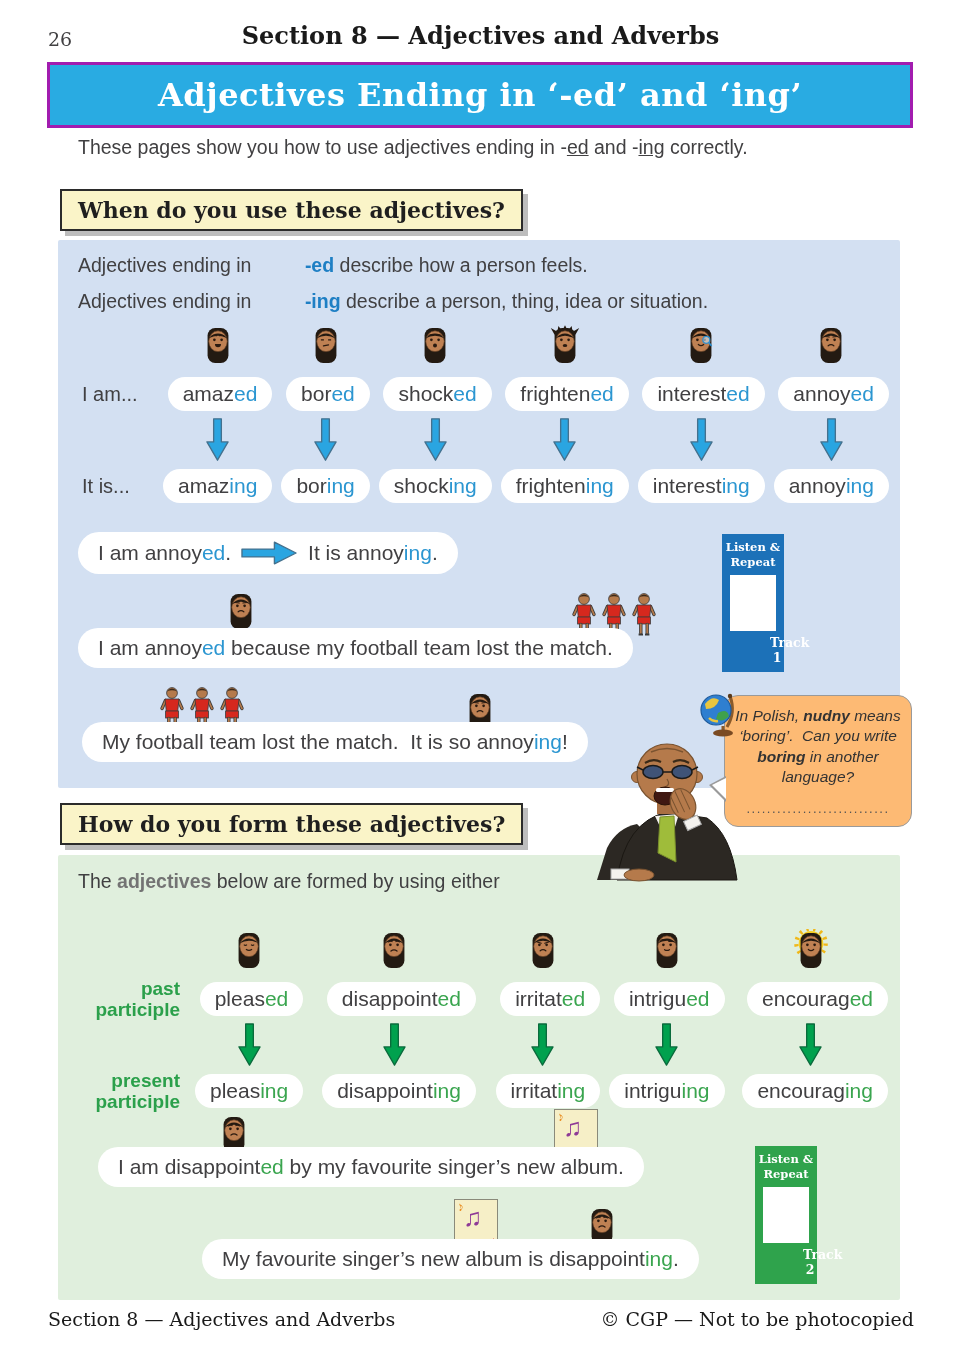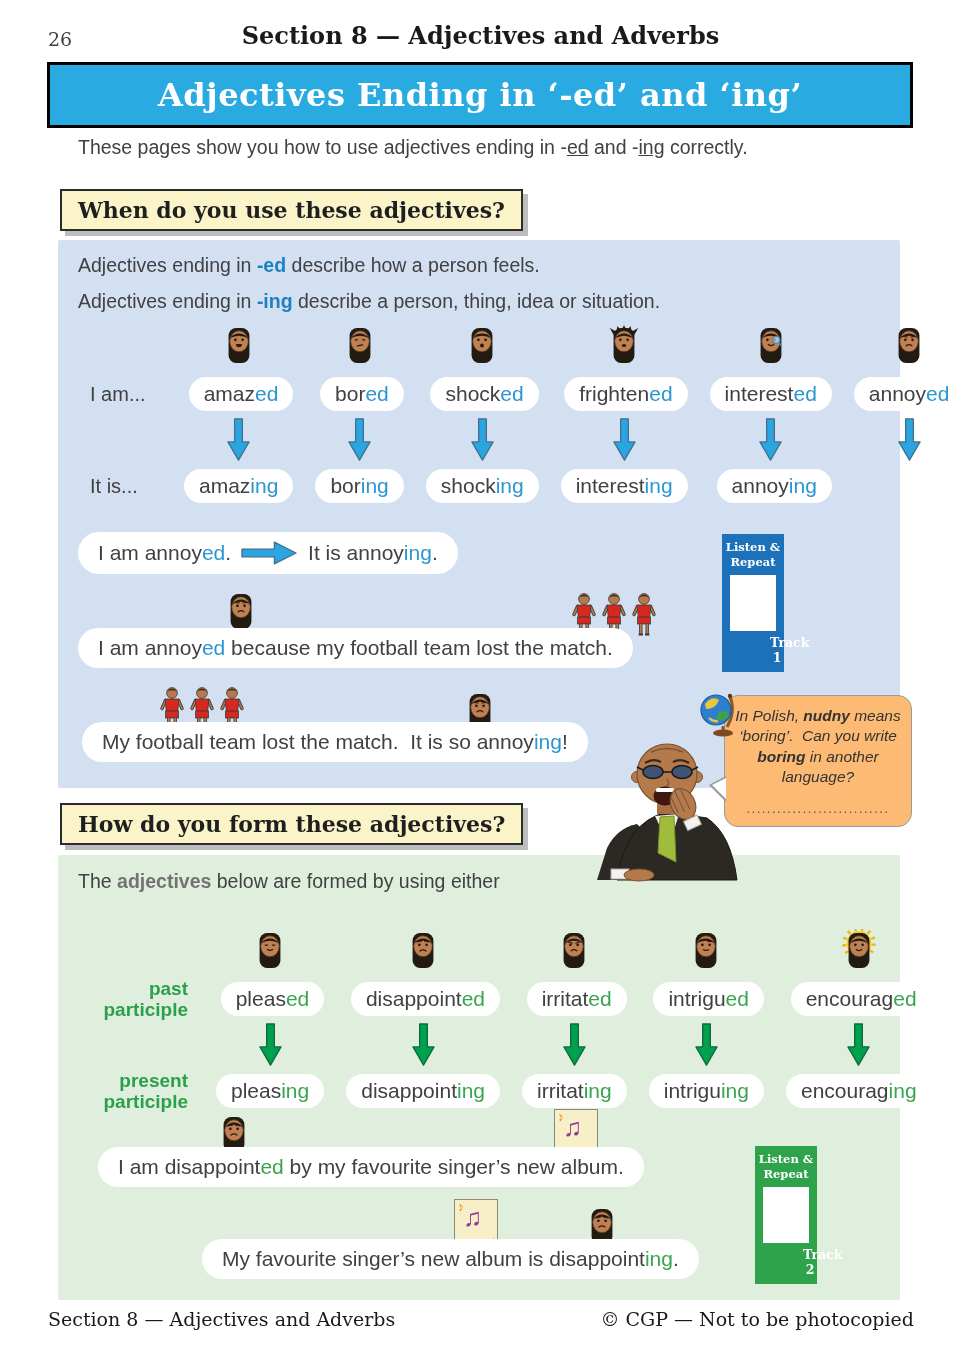"Adjectives Ending in ‘-ed’ and" .banner { border: 3px solid #000000 -> 3px solid #a21caf }
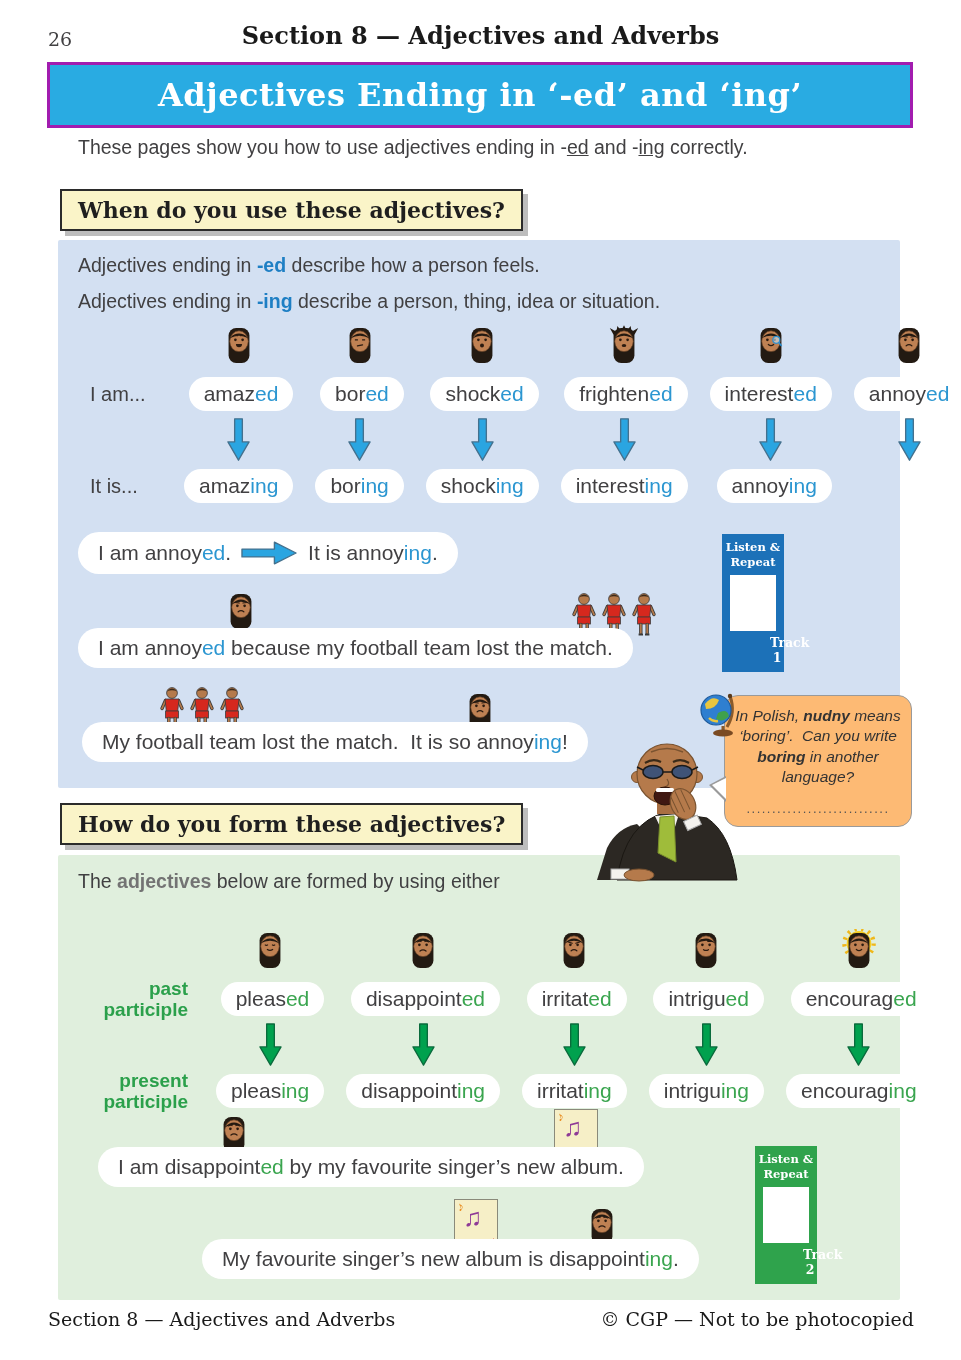"-ed" .seg-blueb { margin-left: none -> 48px }
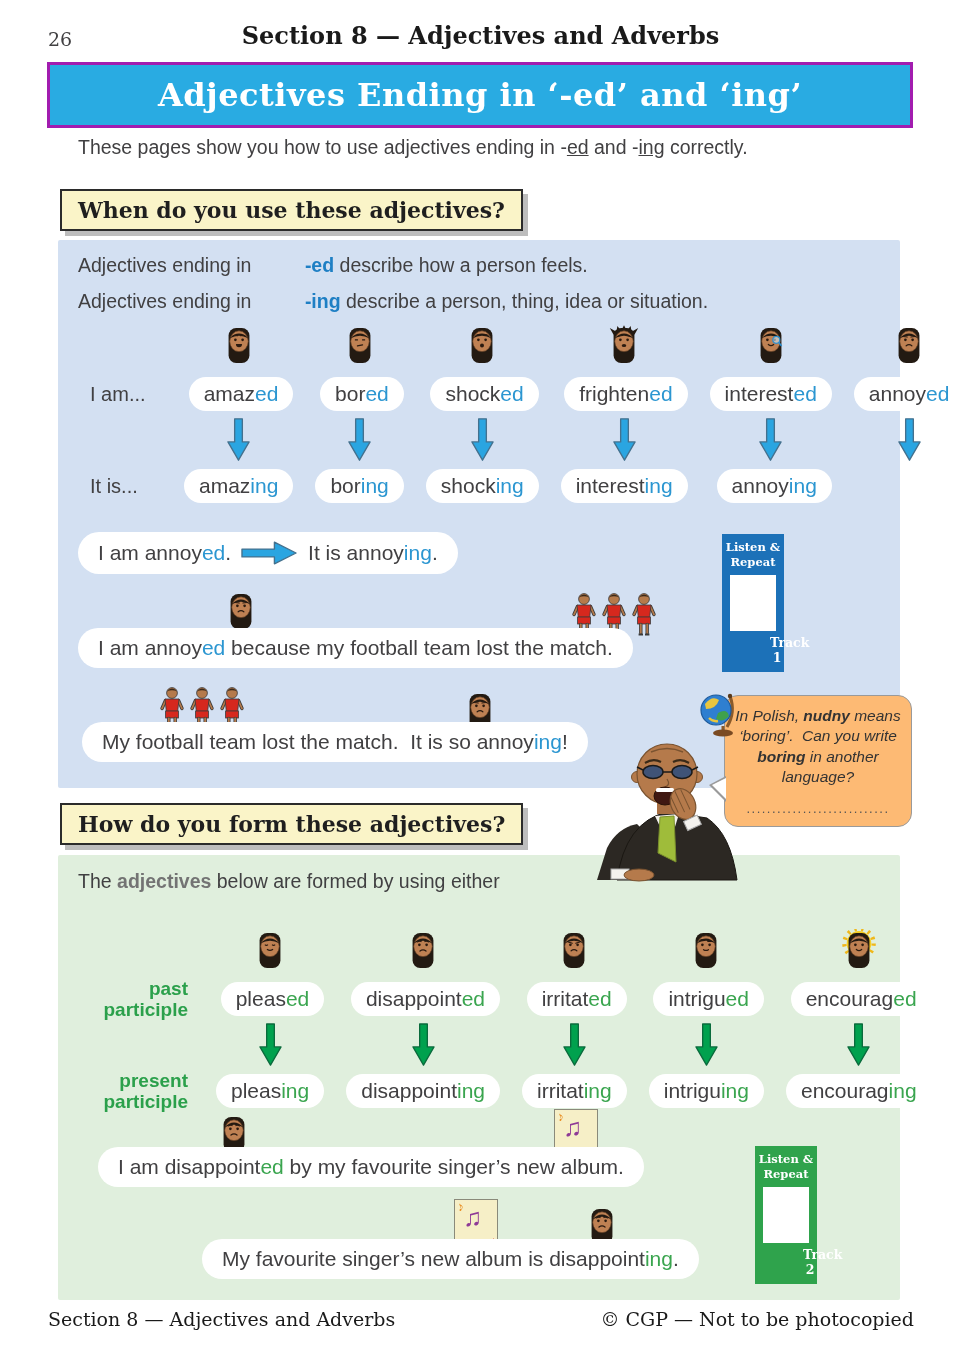"I am..." .pairgrid { column-gap: 22px -> 9px; left: 32px -> 24px }
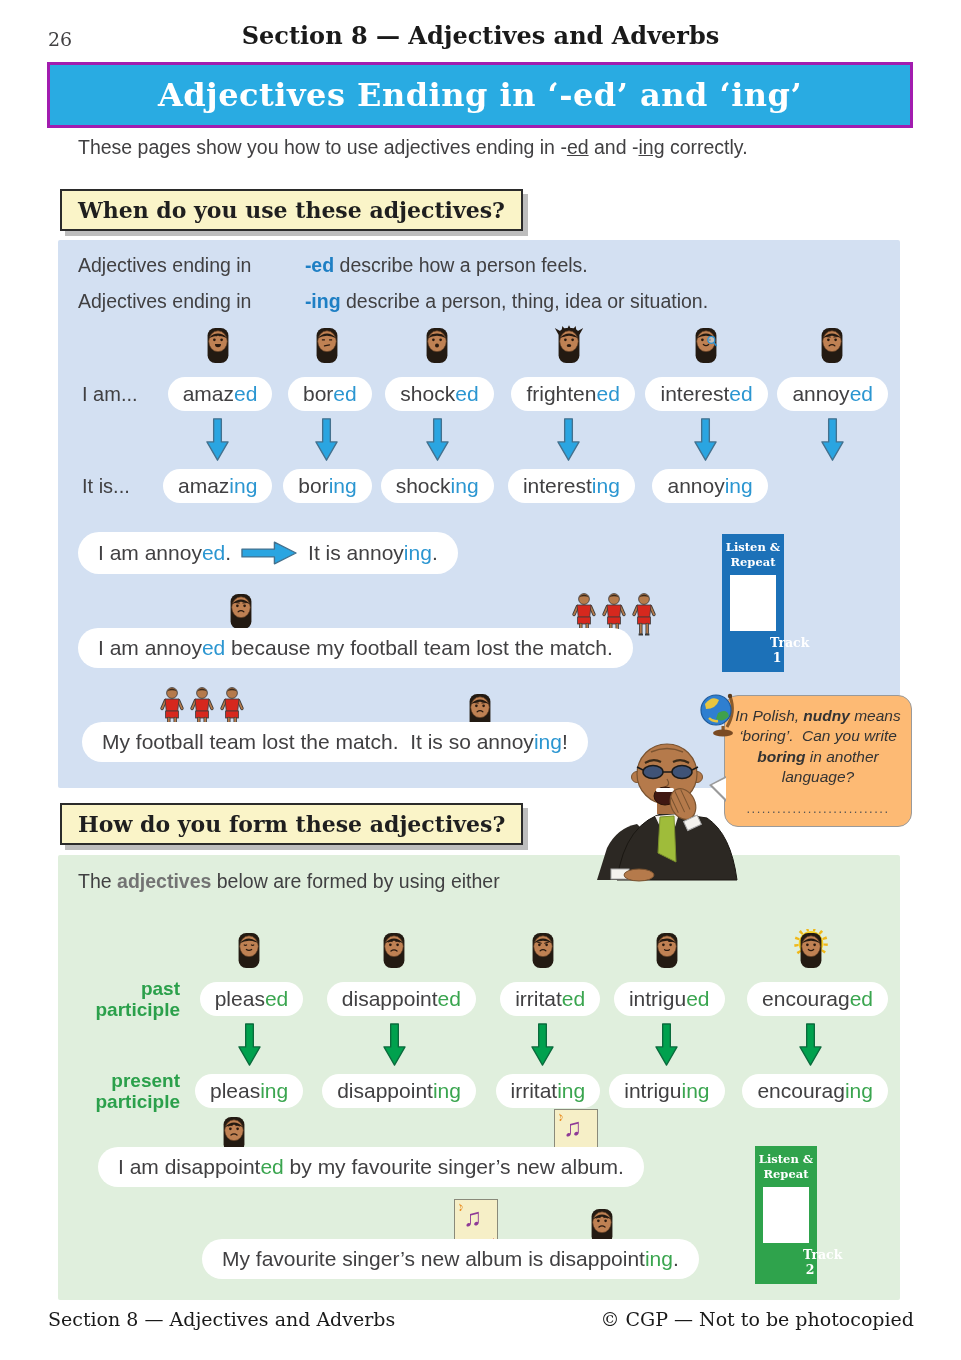"frightening" div.cell { html: none -> <div> <span><span>frighten</span><span>ing</span></span> </div> }
